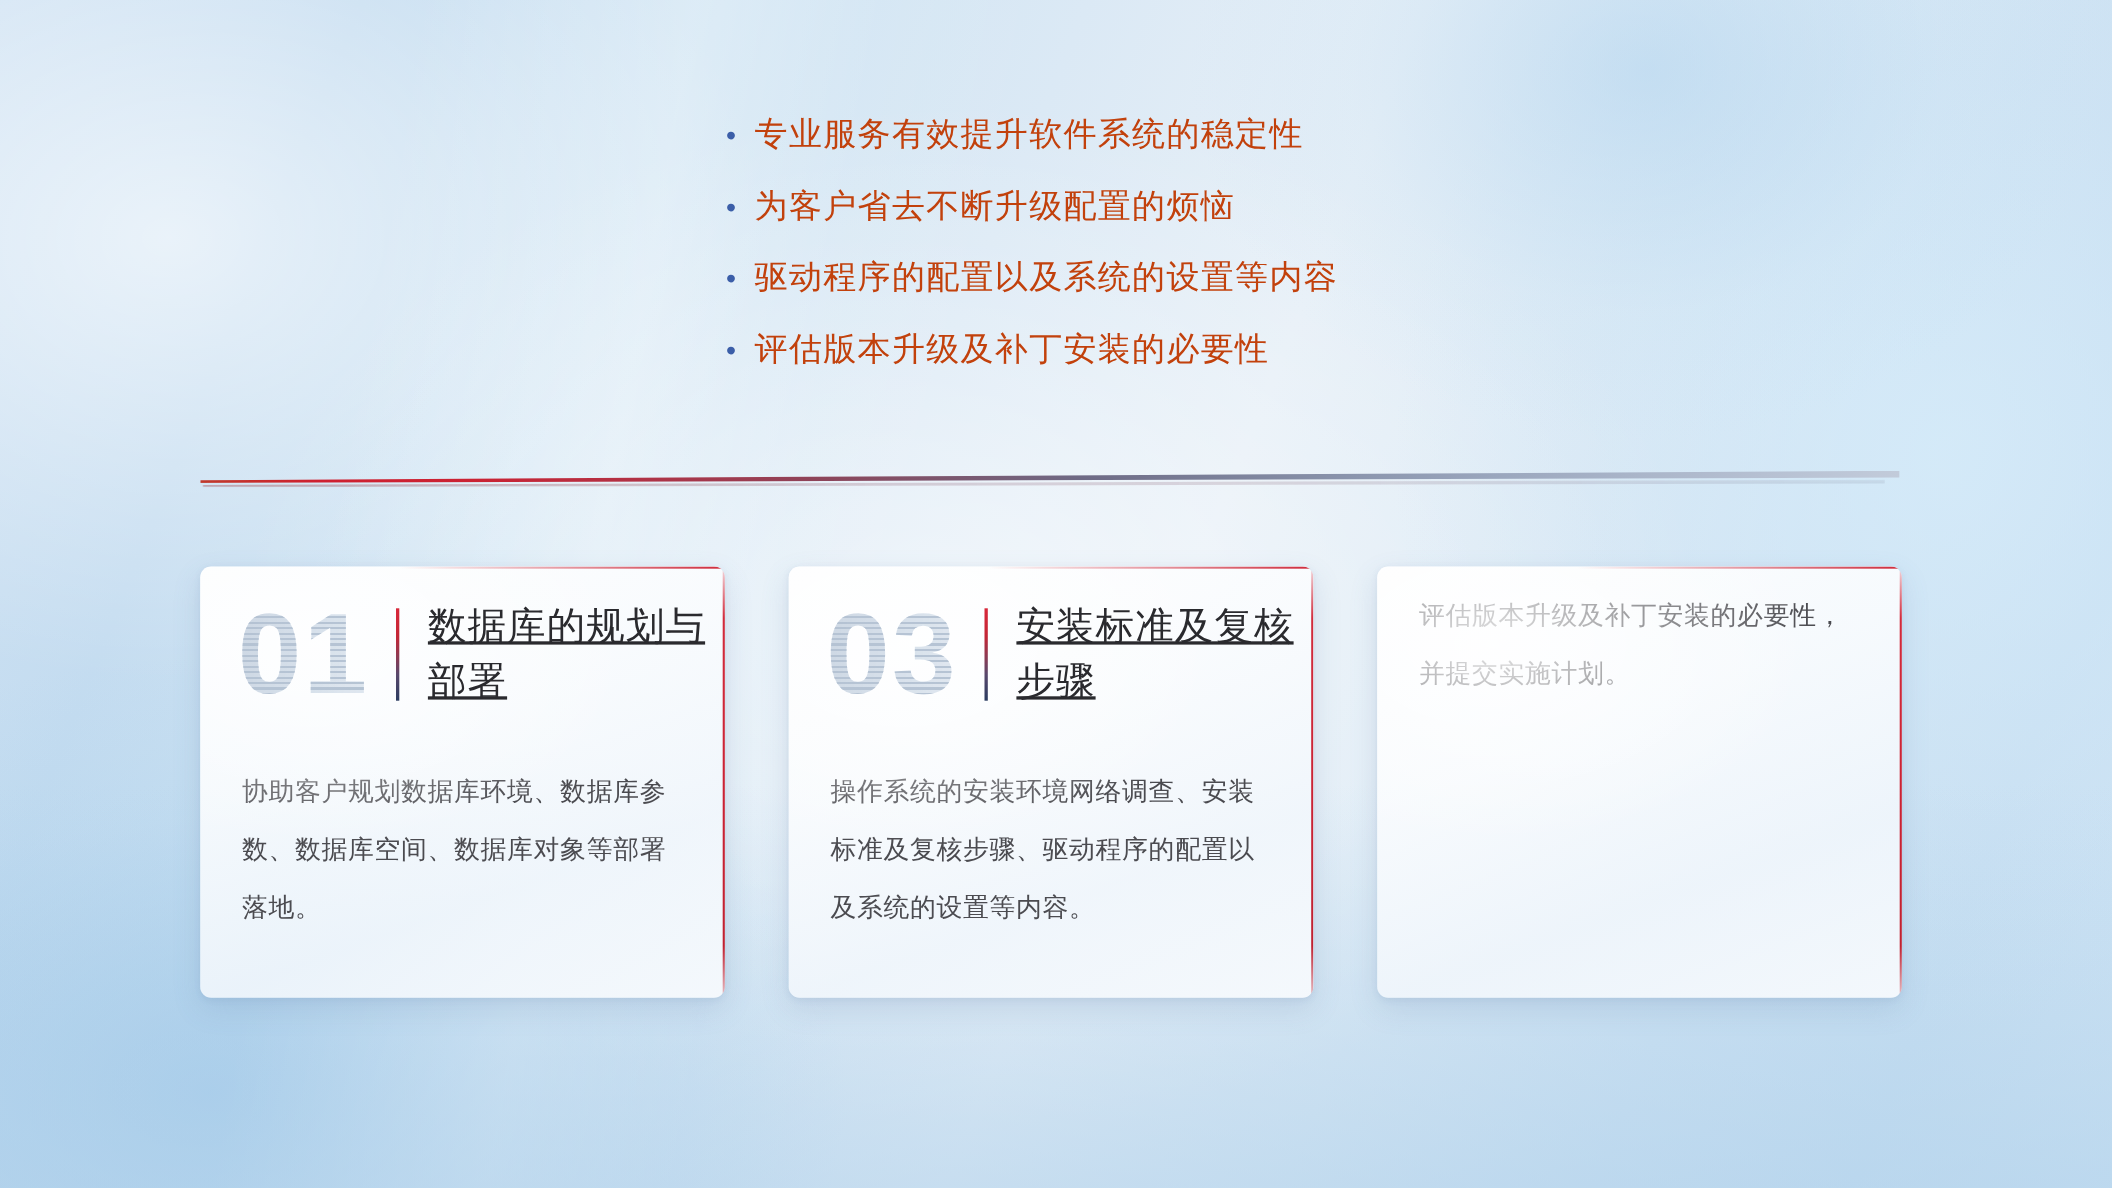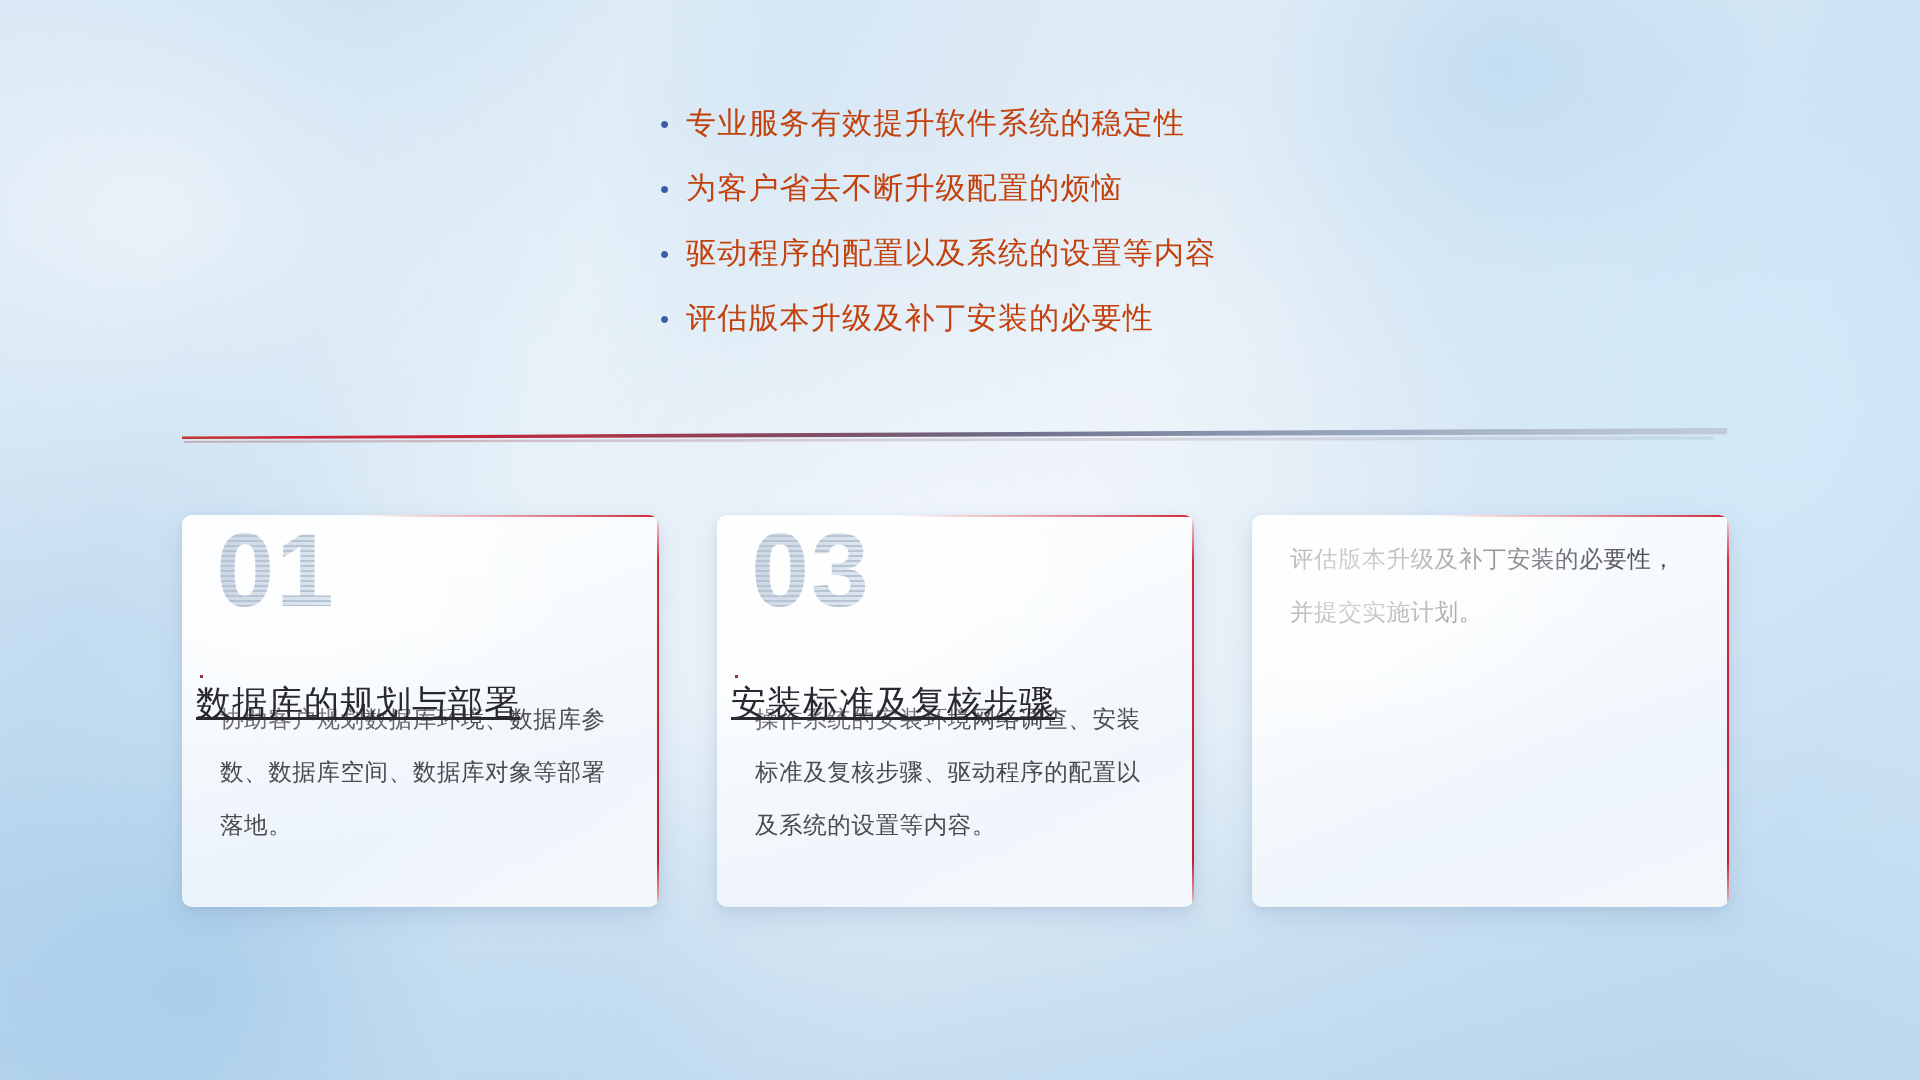"01" .card-head { align-items: flex-start -> center; flex-direction: column -> none }
